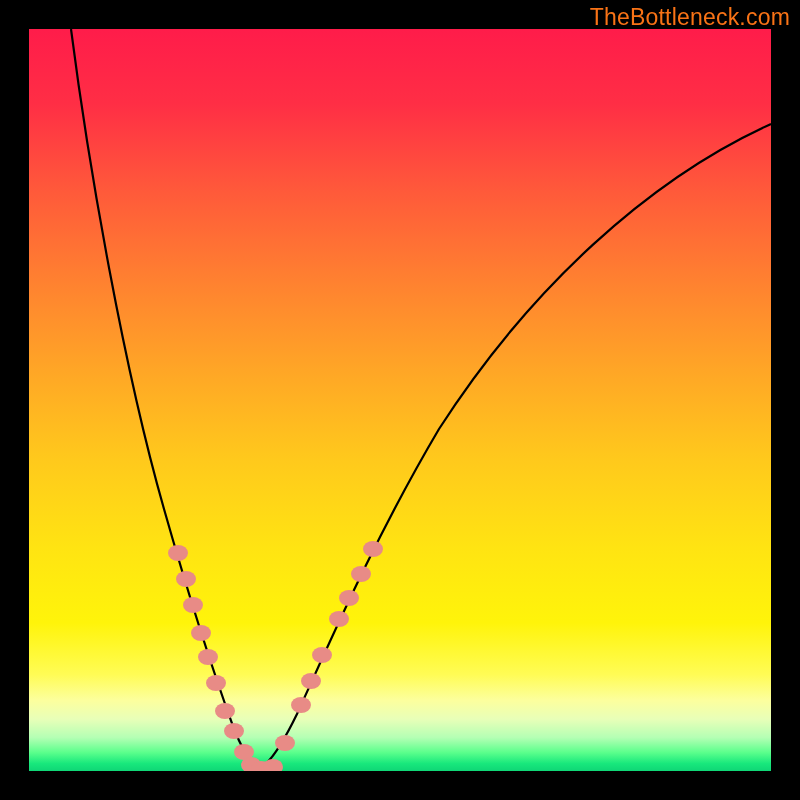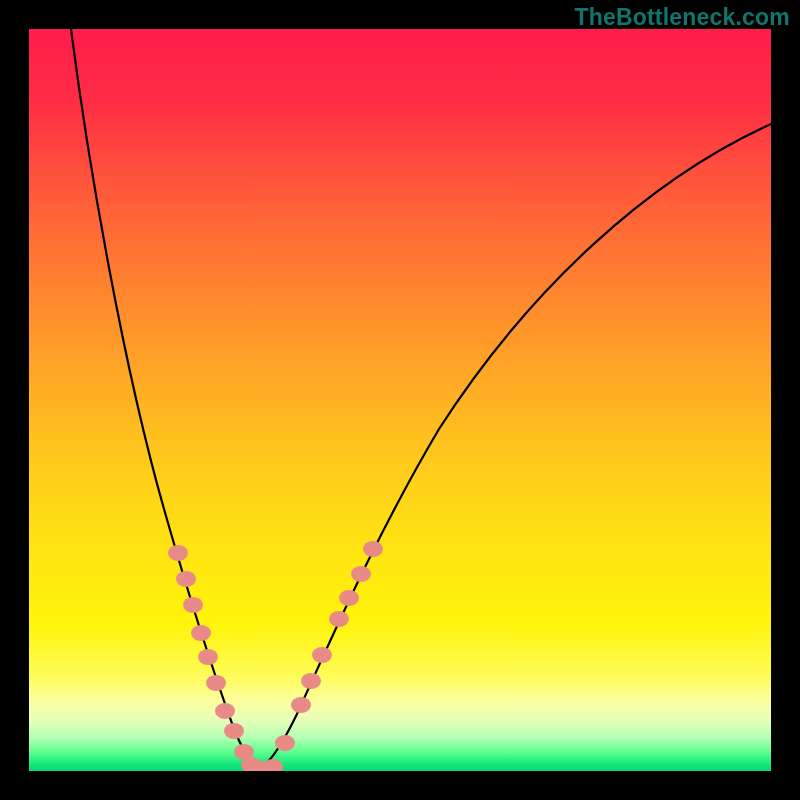"TheBottleneck.com" .watermark { color: #0f766e -> #f97316; font-weight: 700 -> 400 }
